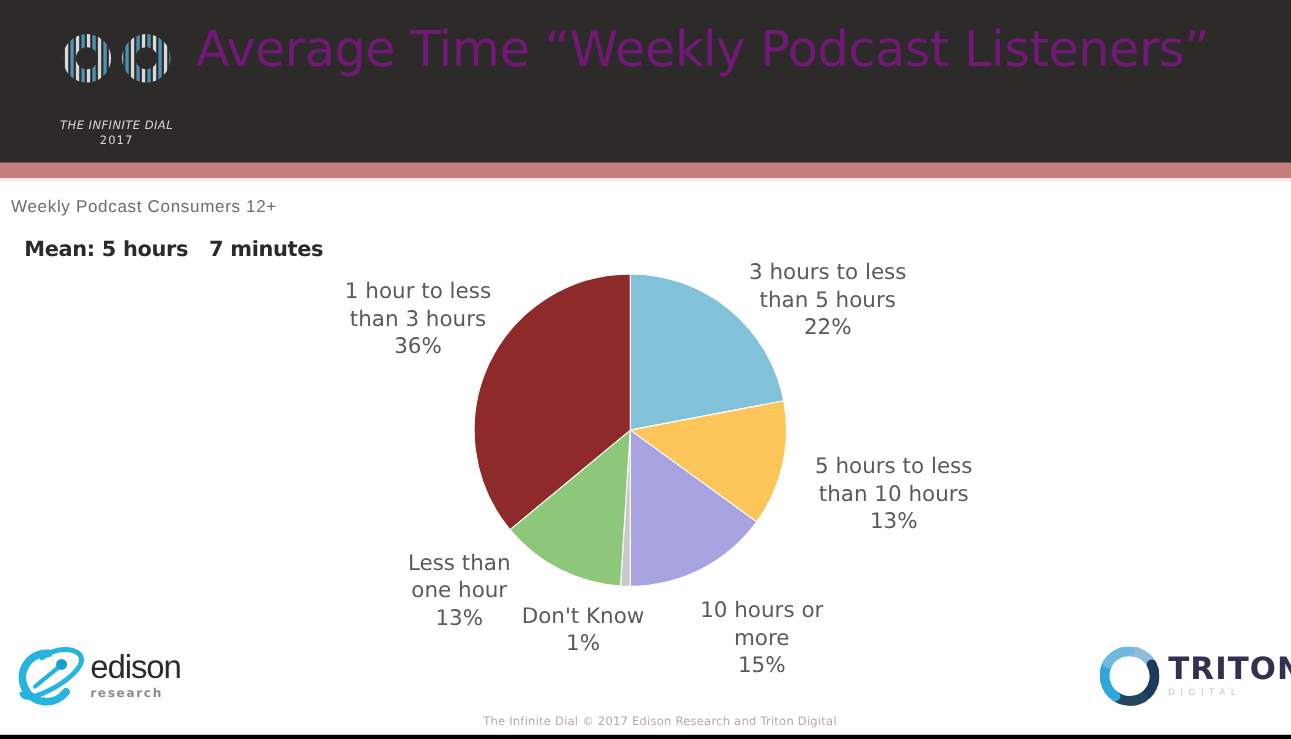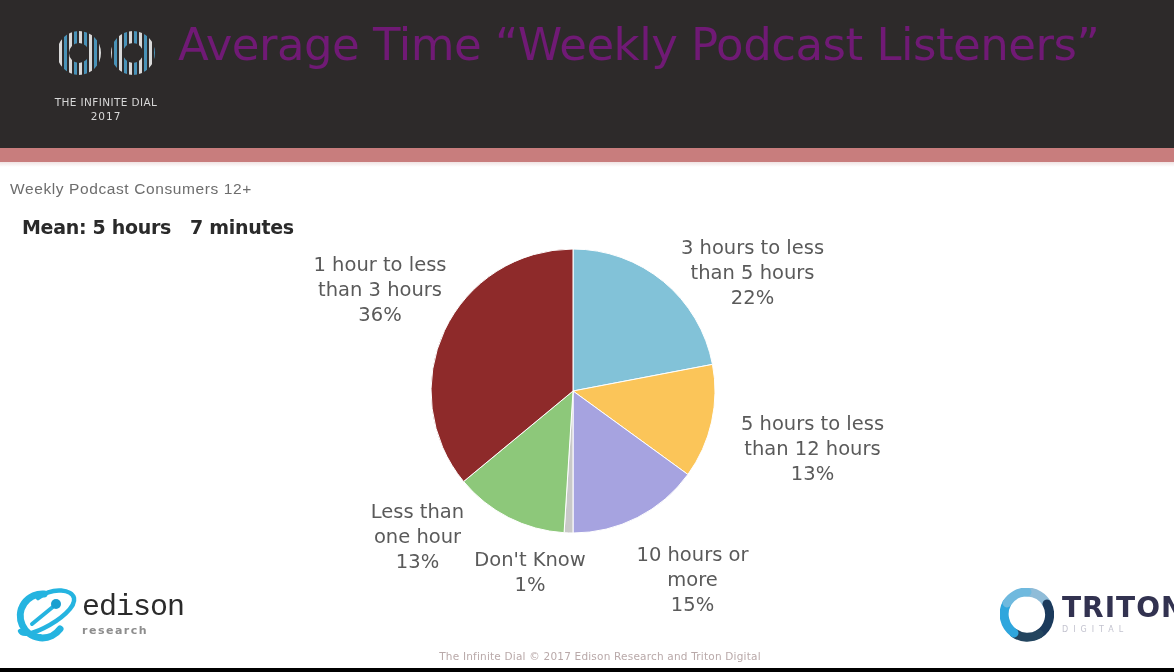"THE INFINITE DIAL" .dial-name { font-style: none -> italic; margin-top: 8px -> 20px }
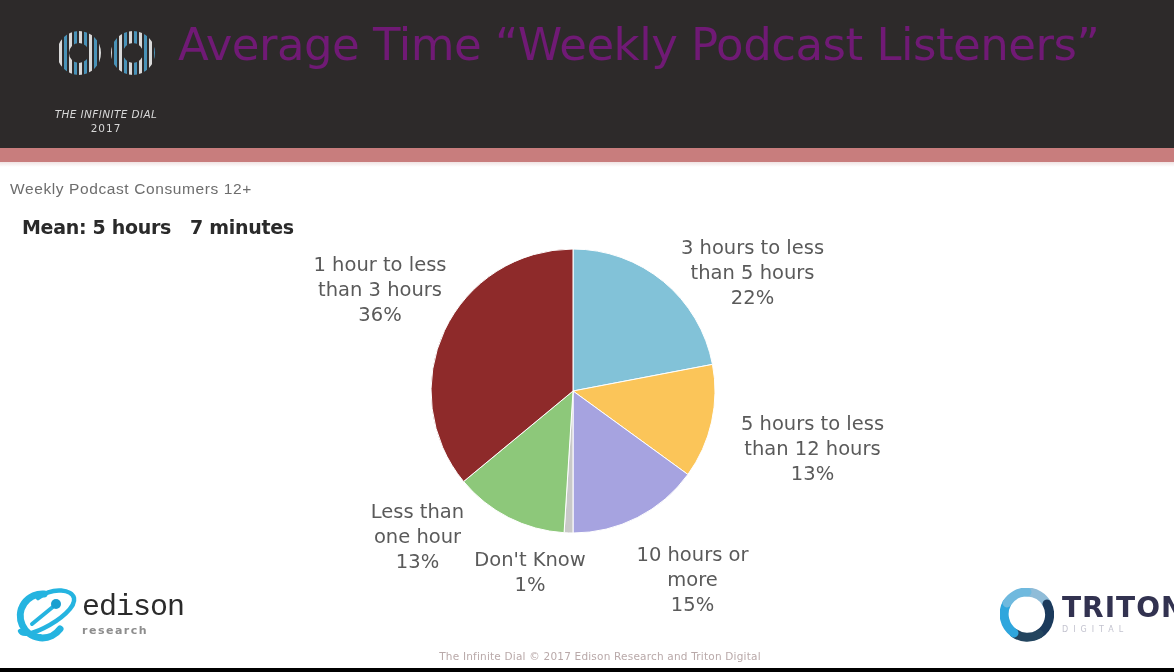"5 hours to less" div.callout { text: 12 -> 10 }
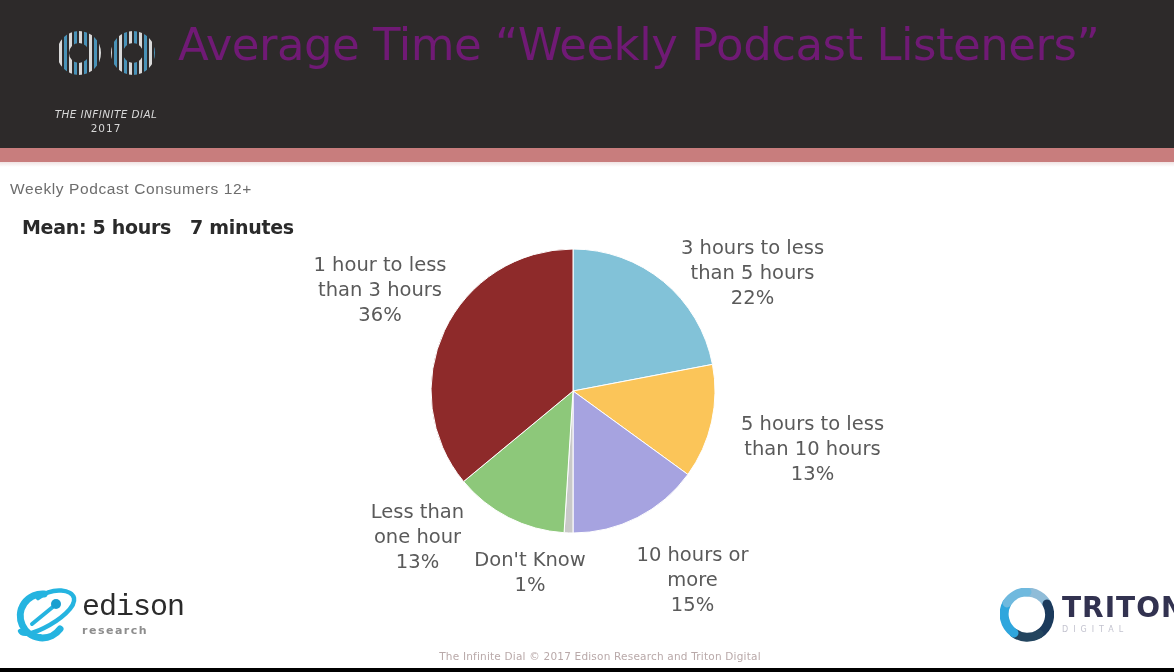"edison" .edison-word { font-family: Liberation Mono, monospace -> Liberation Sans, sans-serif }
